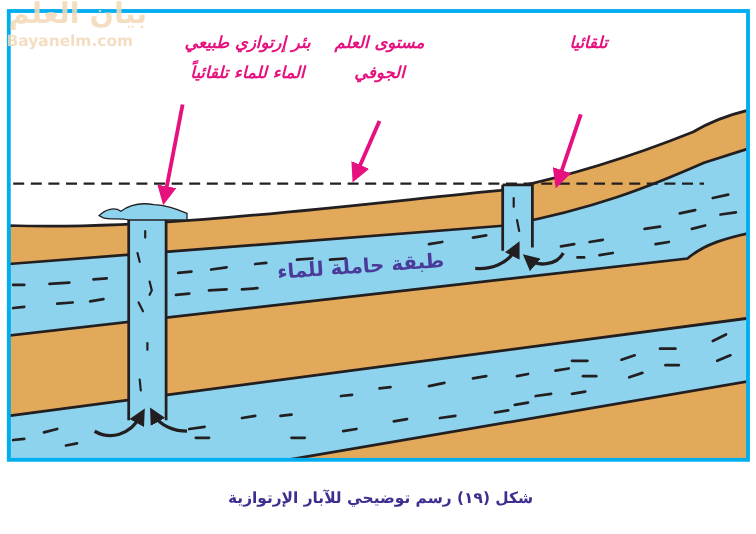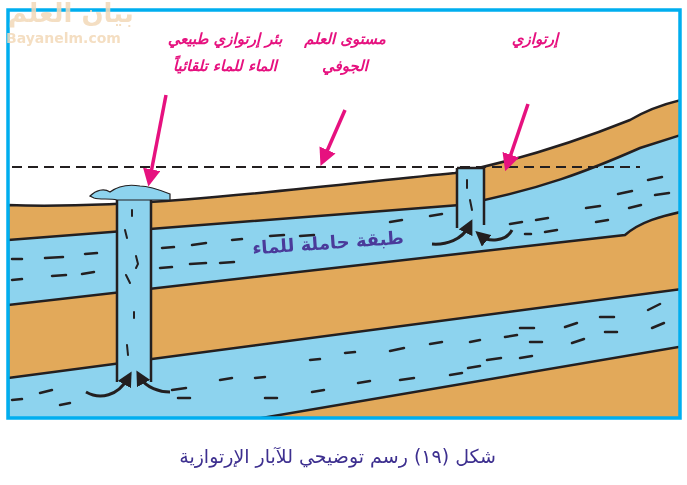"إرتوازي" div { text: إرتوازي -> تلقائيا }
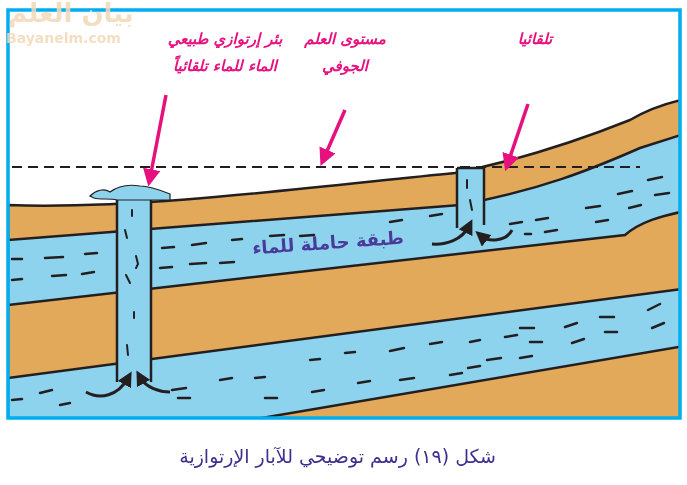"شكل (١٩) رسم توضيحي للآبار" .caption { font-size: 19px -> 14px; font-weight: normal -> bold }
